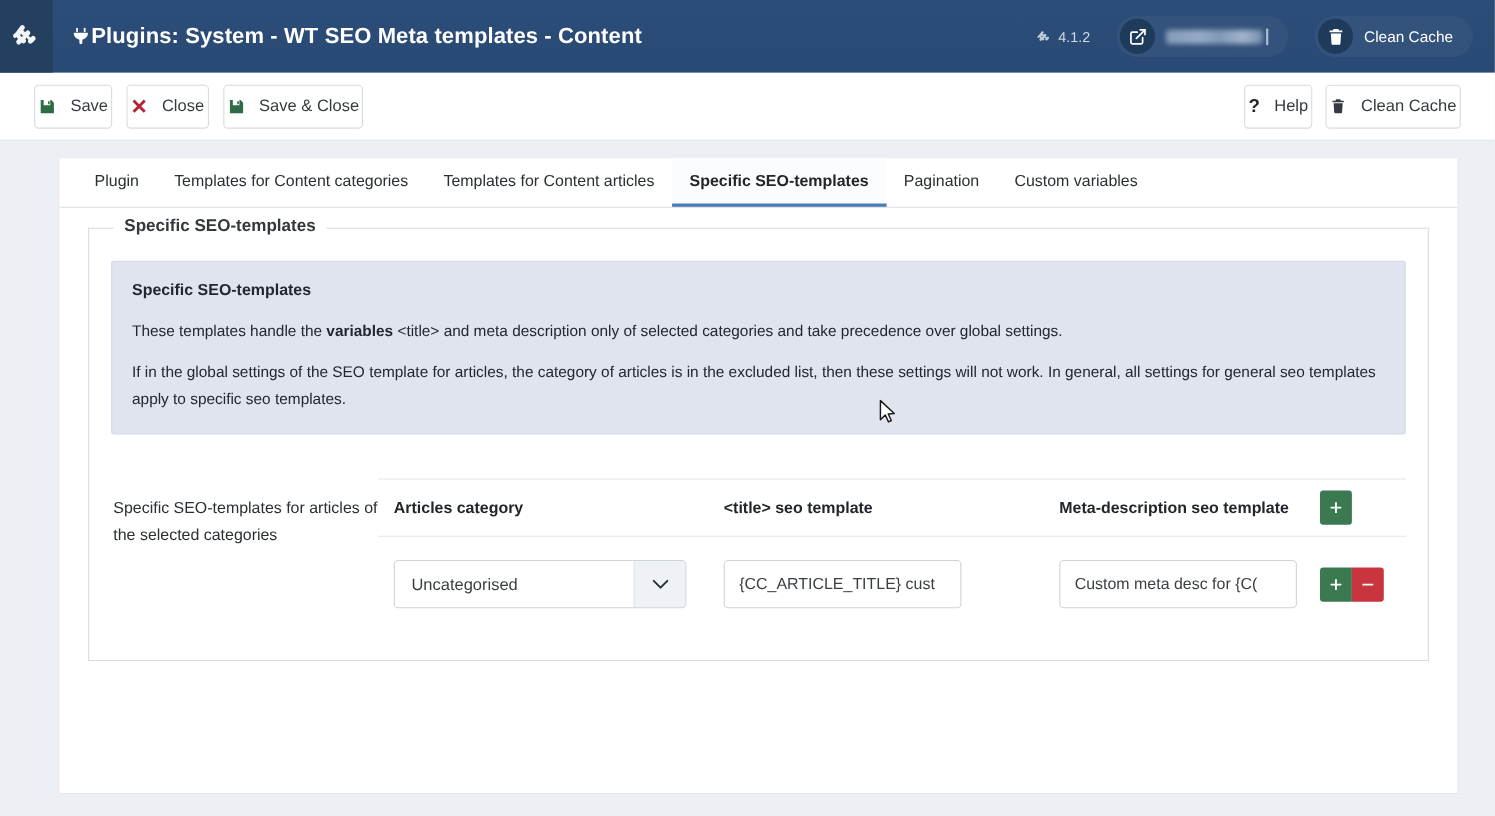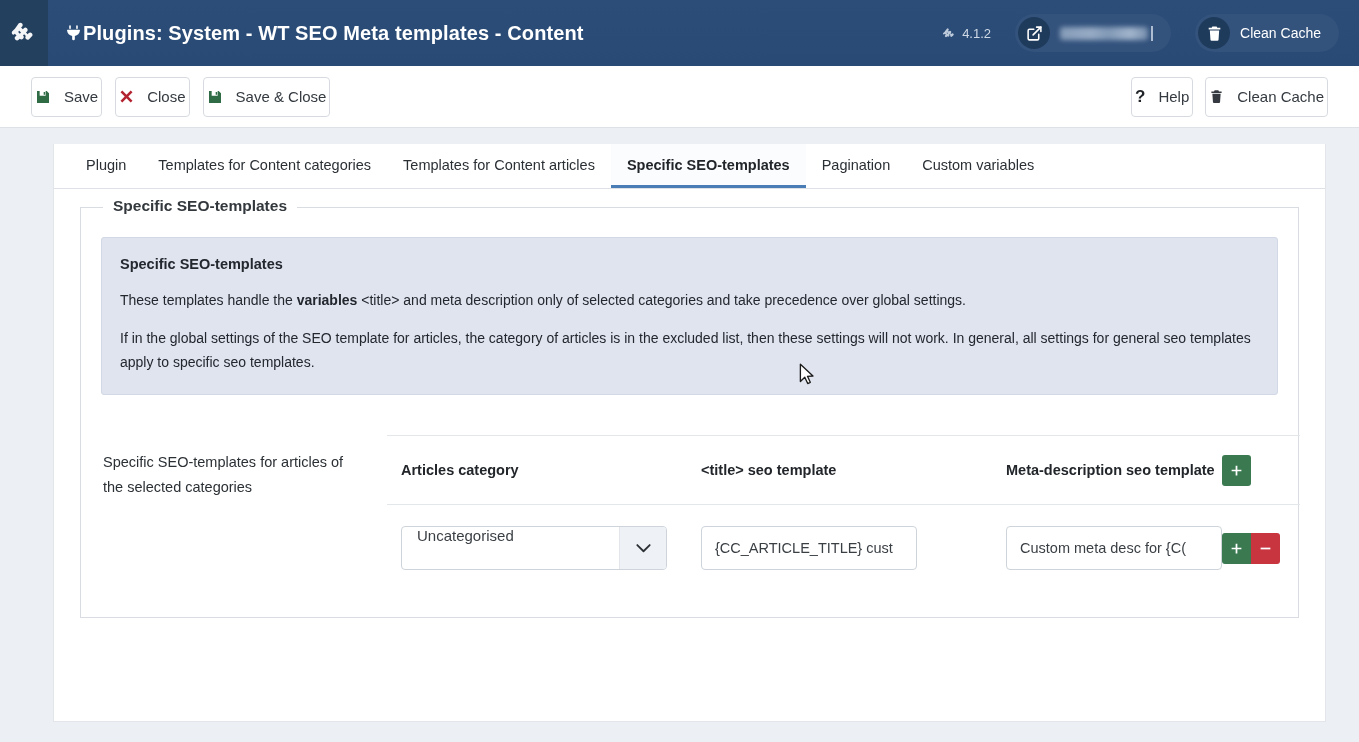"Specific SEO-templates for articles of" .field-row { gap: 43px -> none }
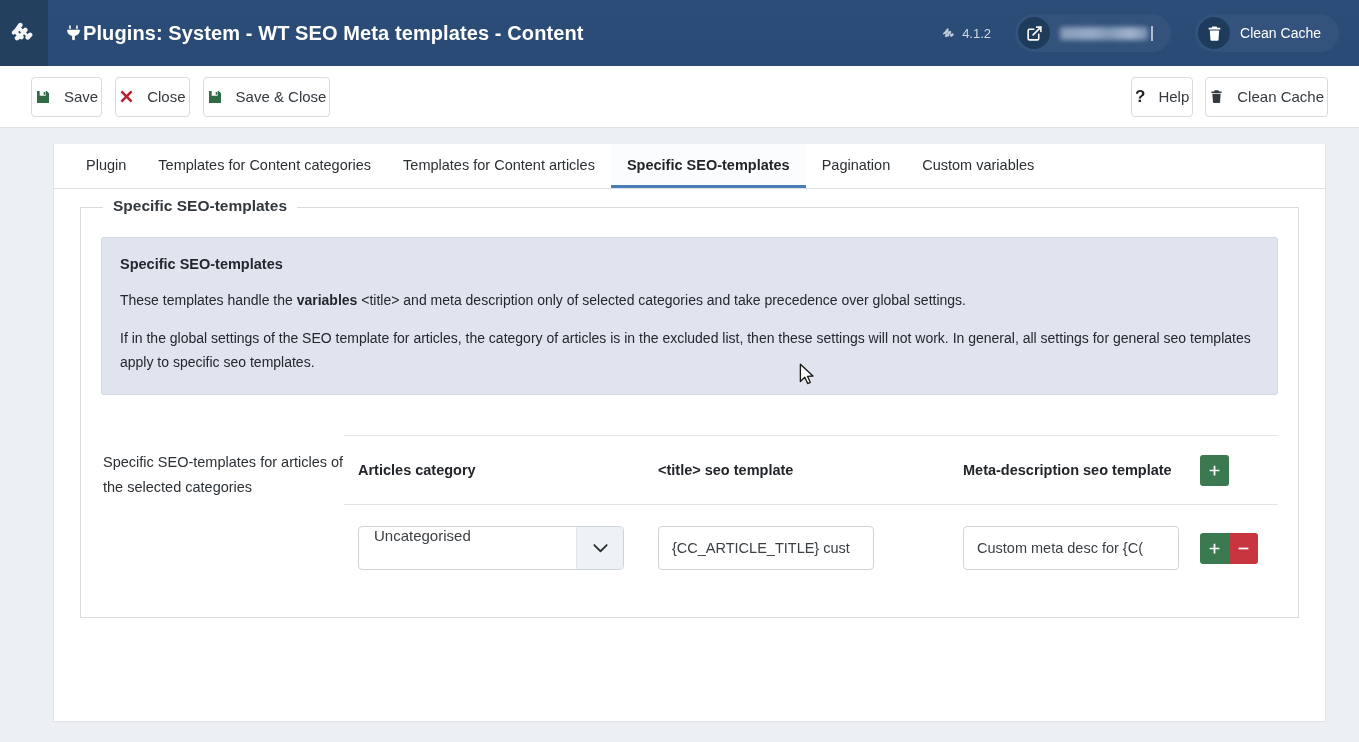"Articles category" .subform-head { height: 70px -> 53px }
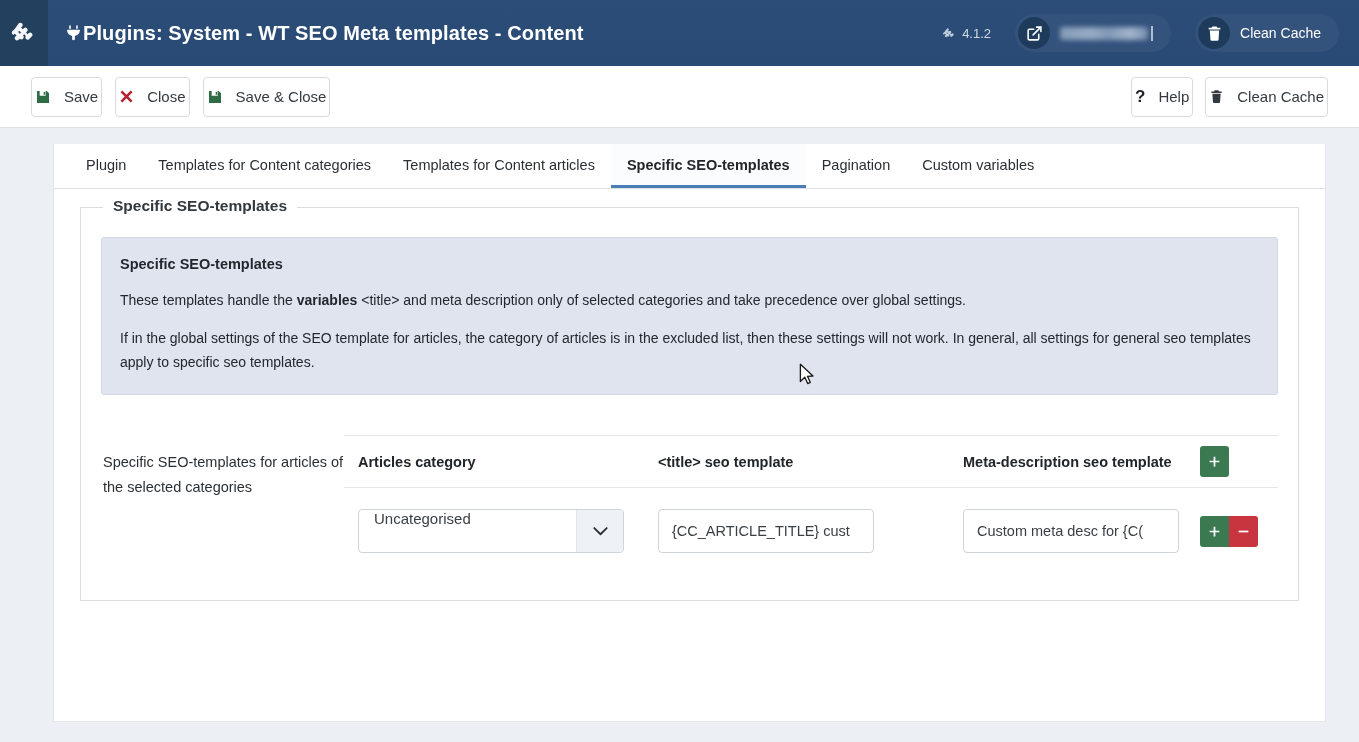"Uncategorised" .select-box { align-items: flex-start -> center }
